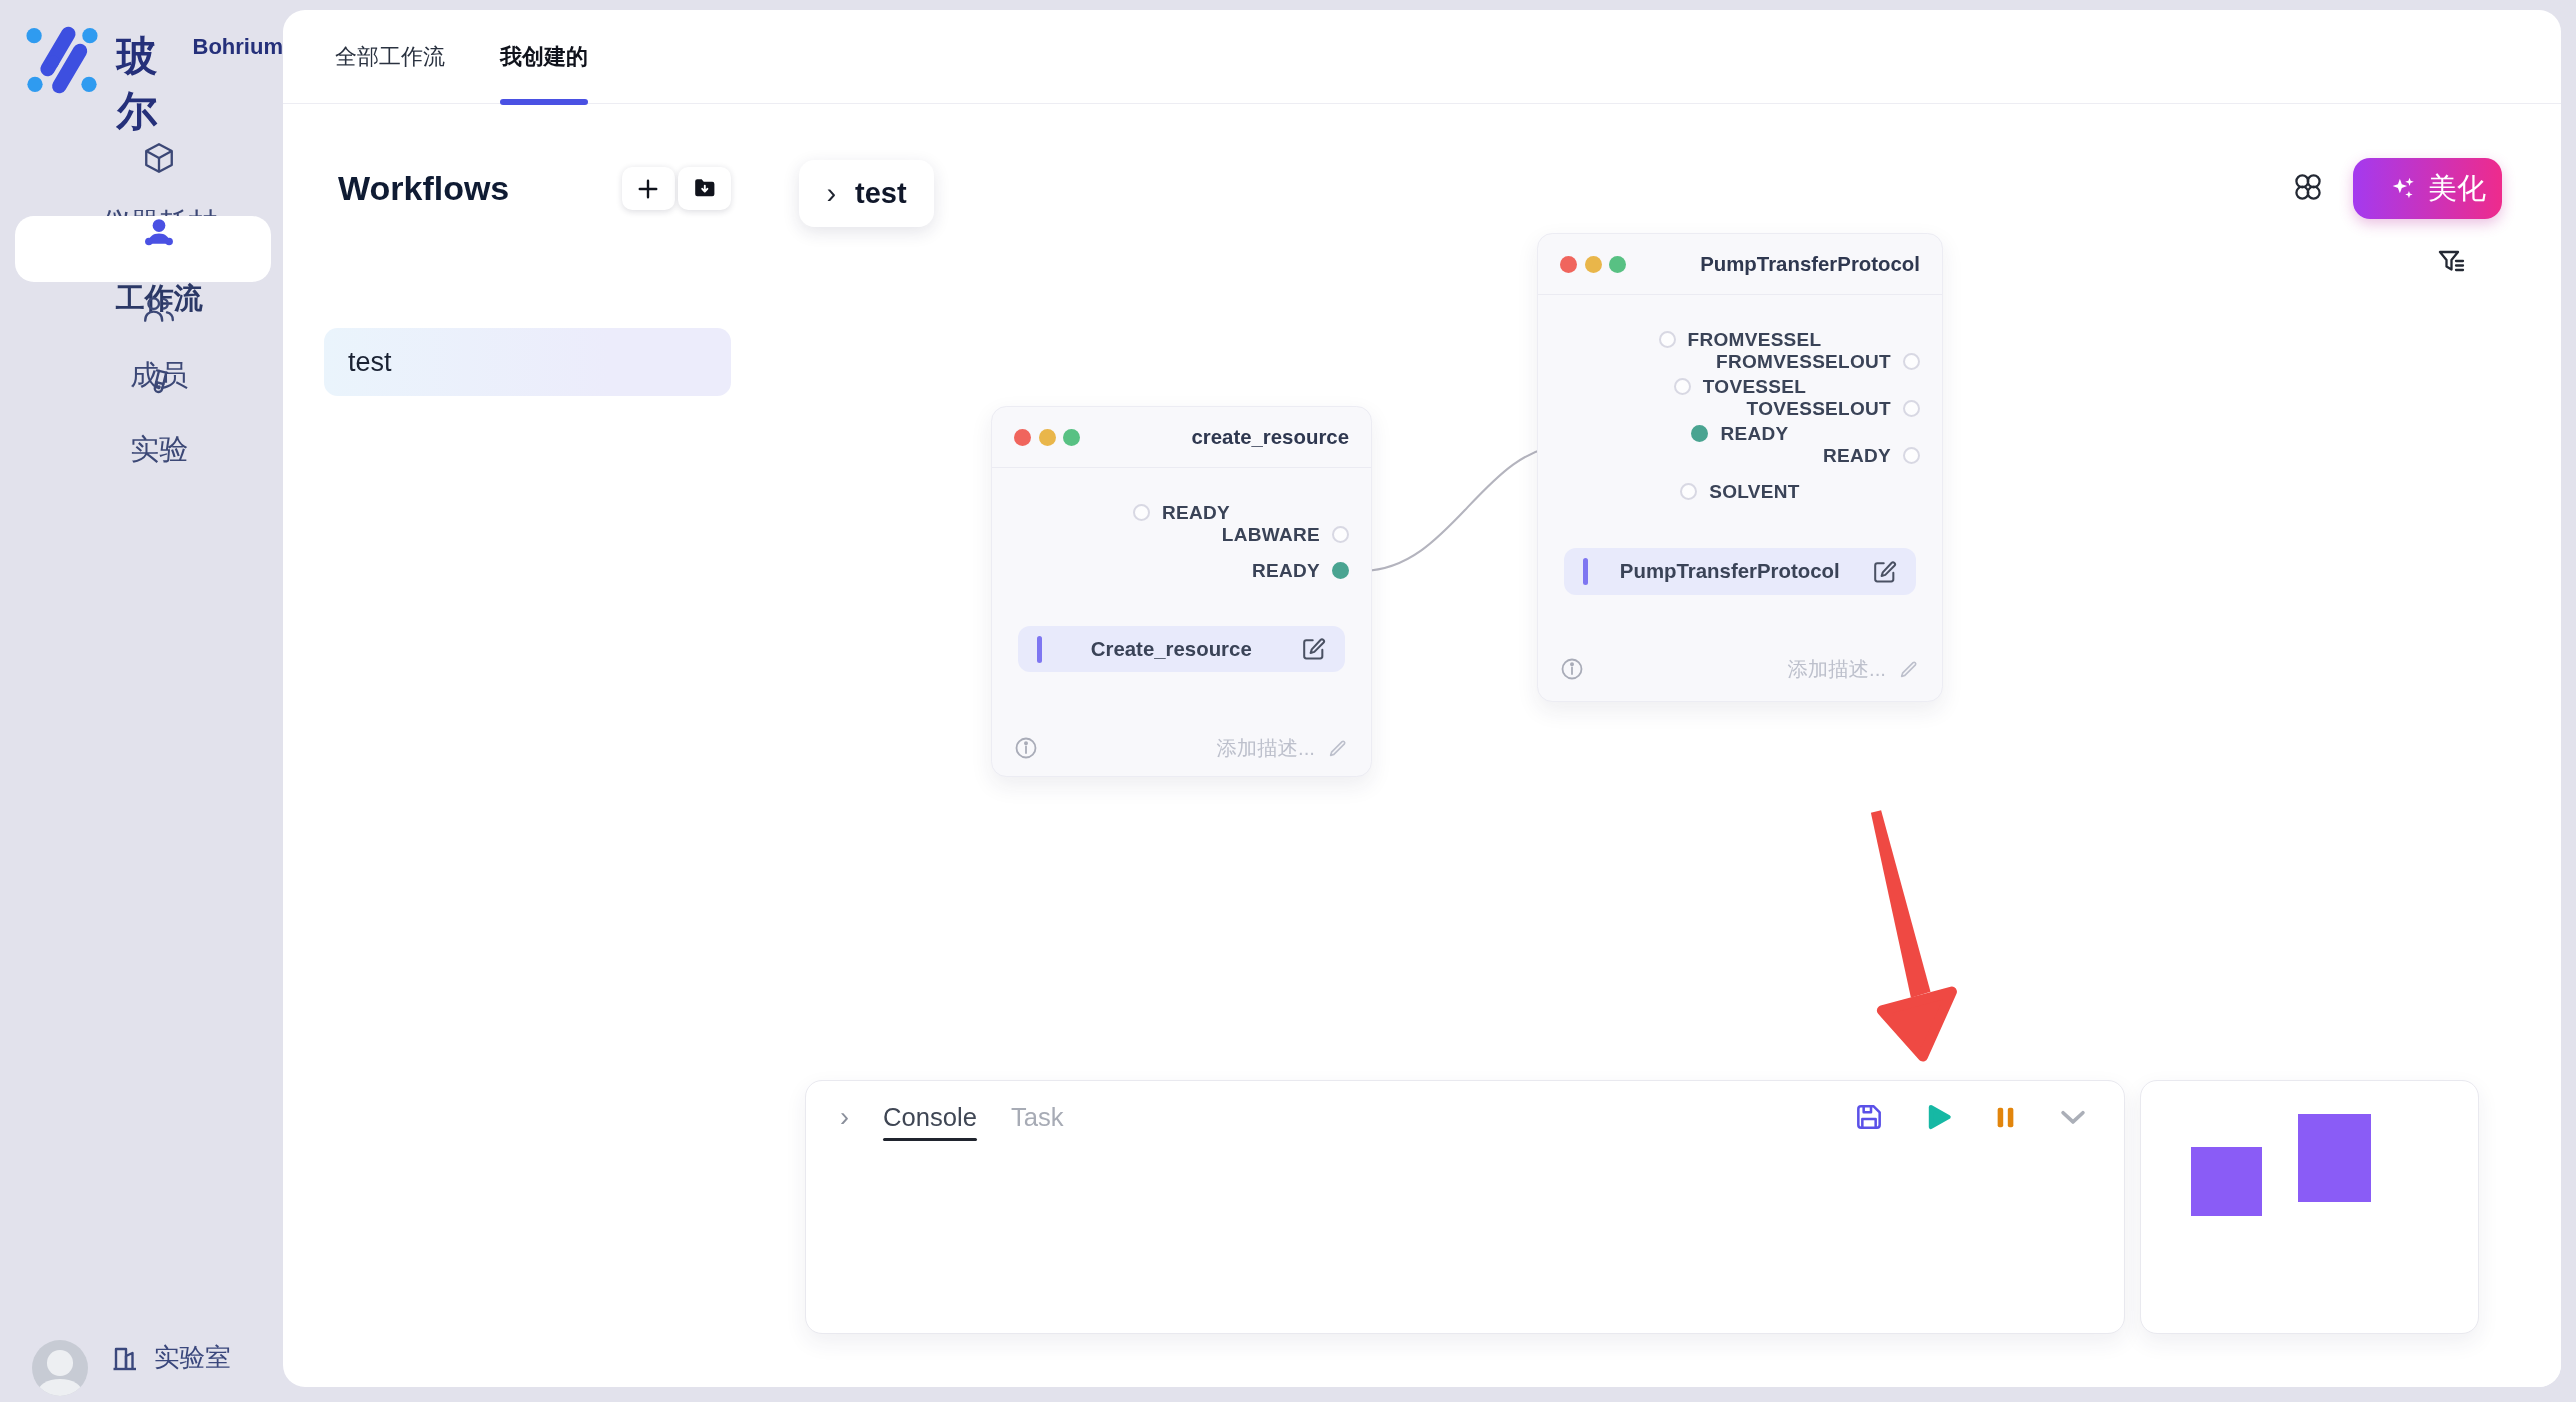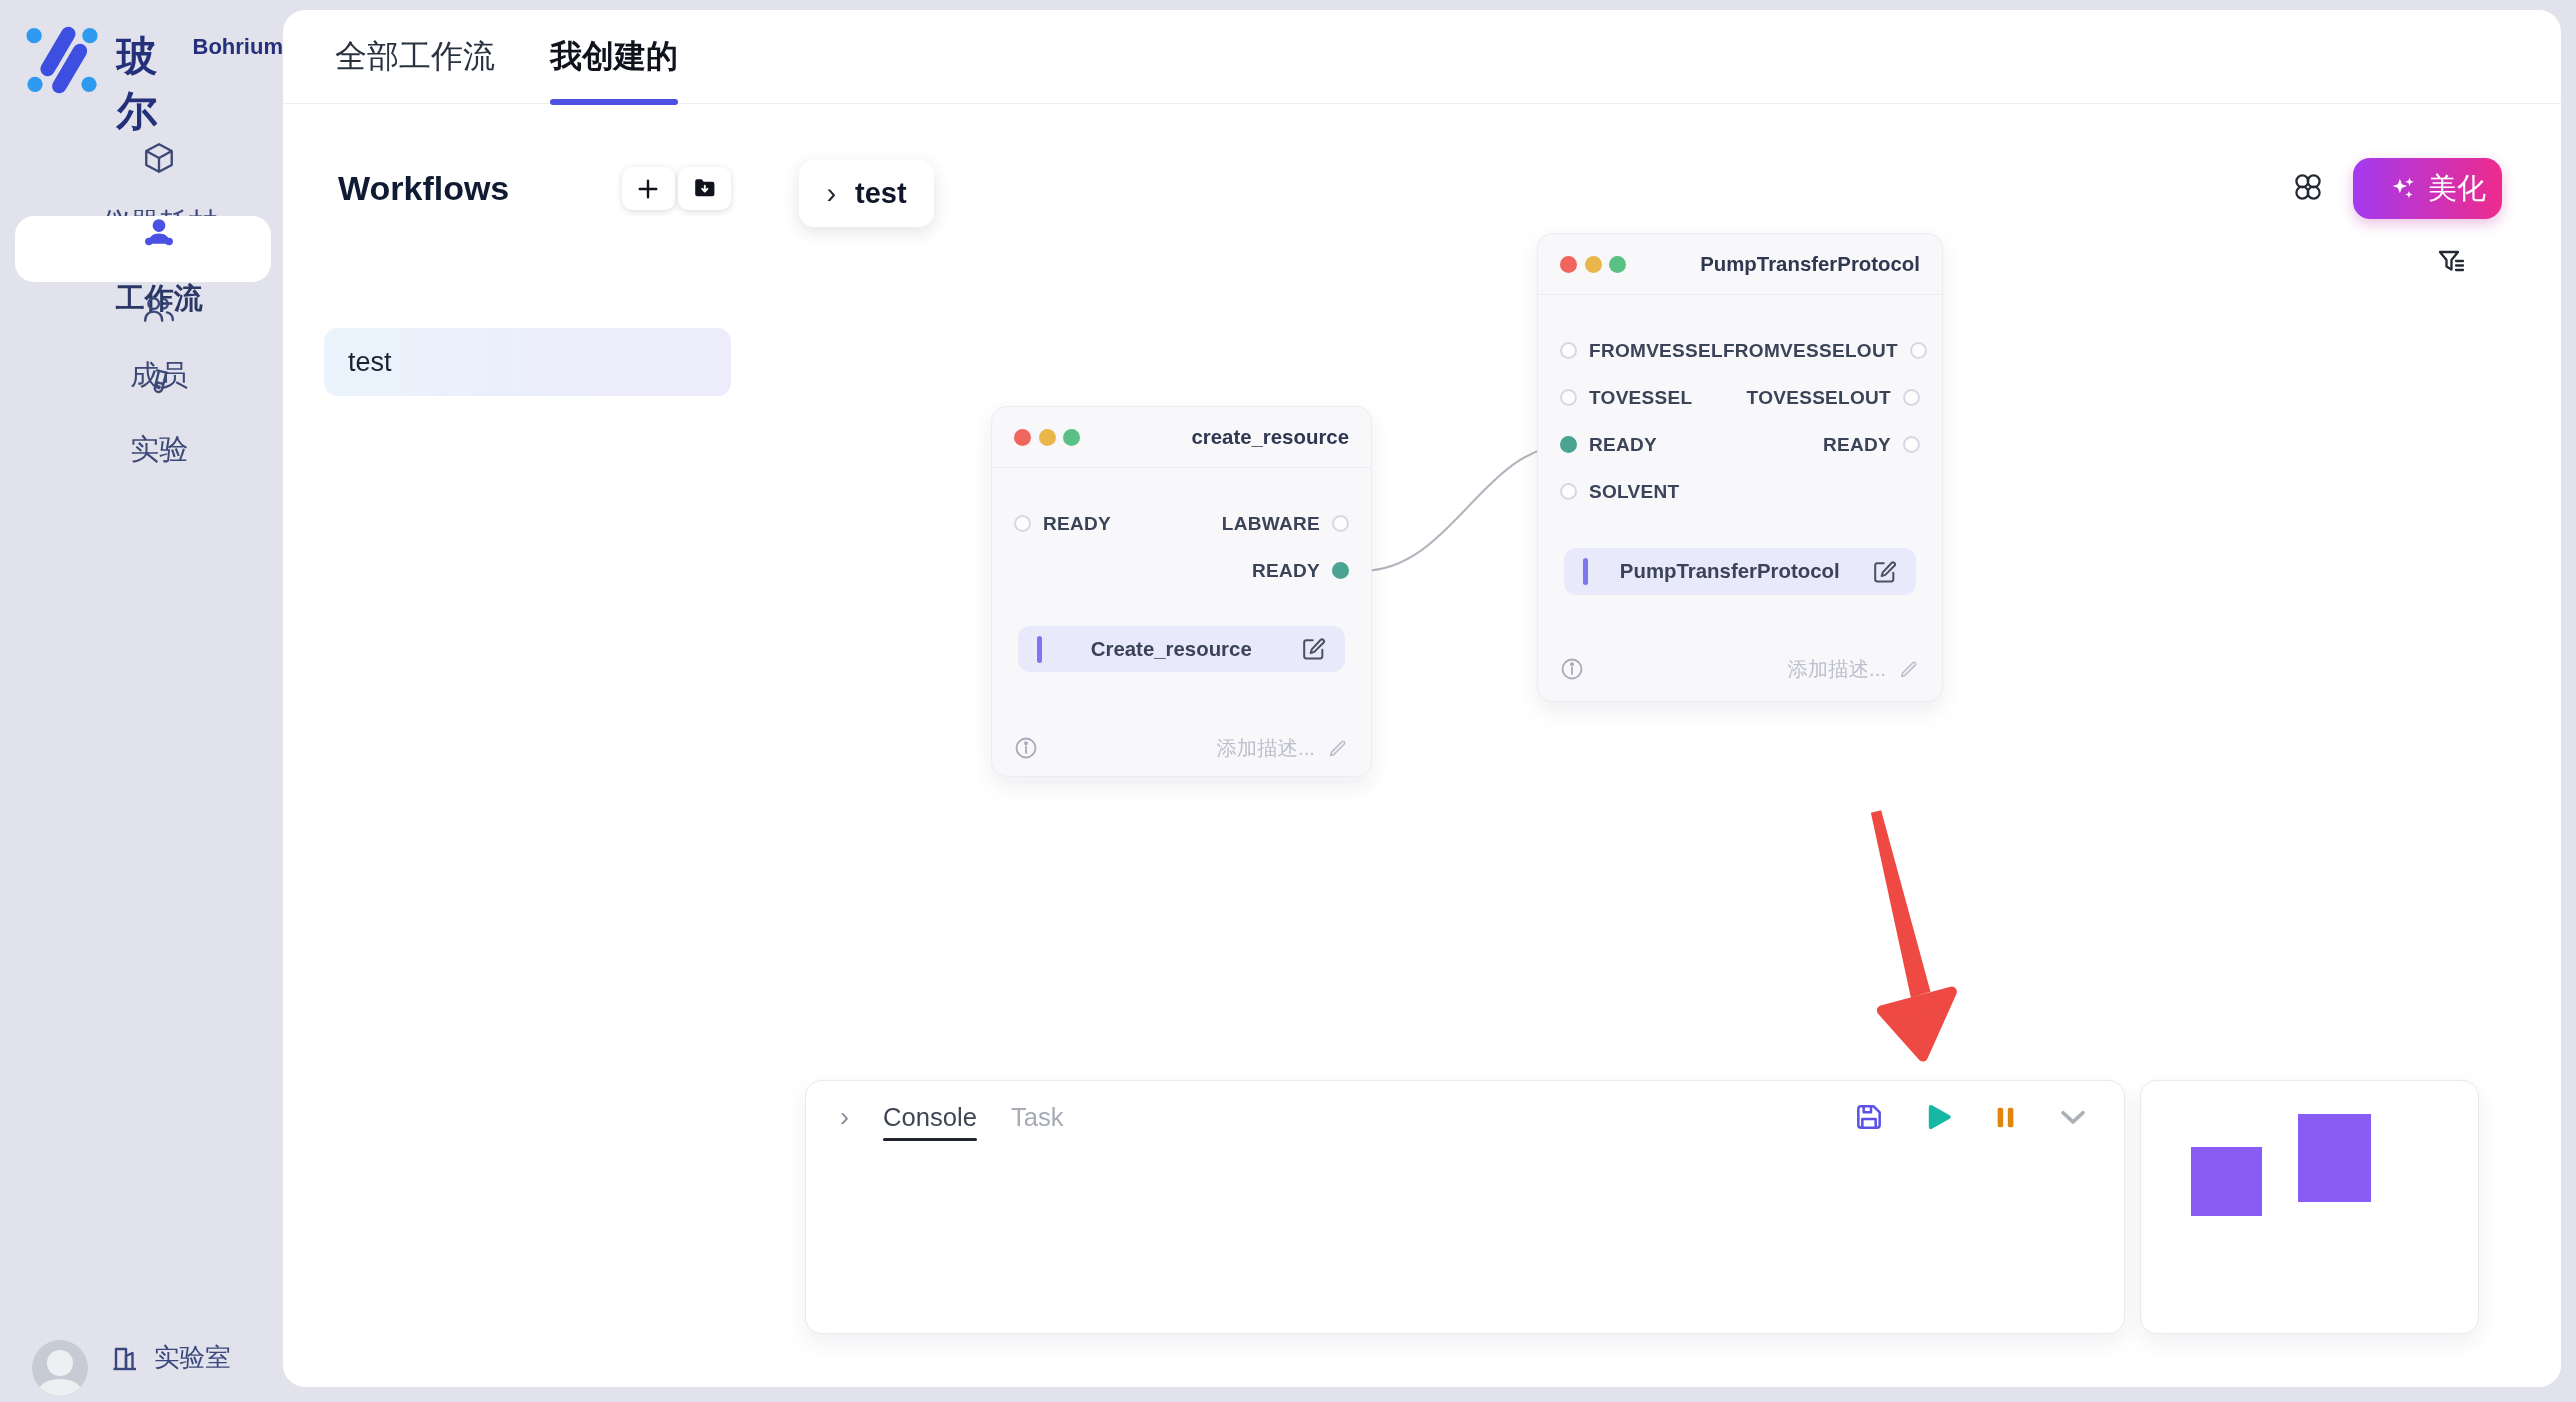"全部工作流" .tab { font-size: 32px -> 22px }
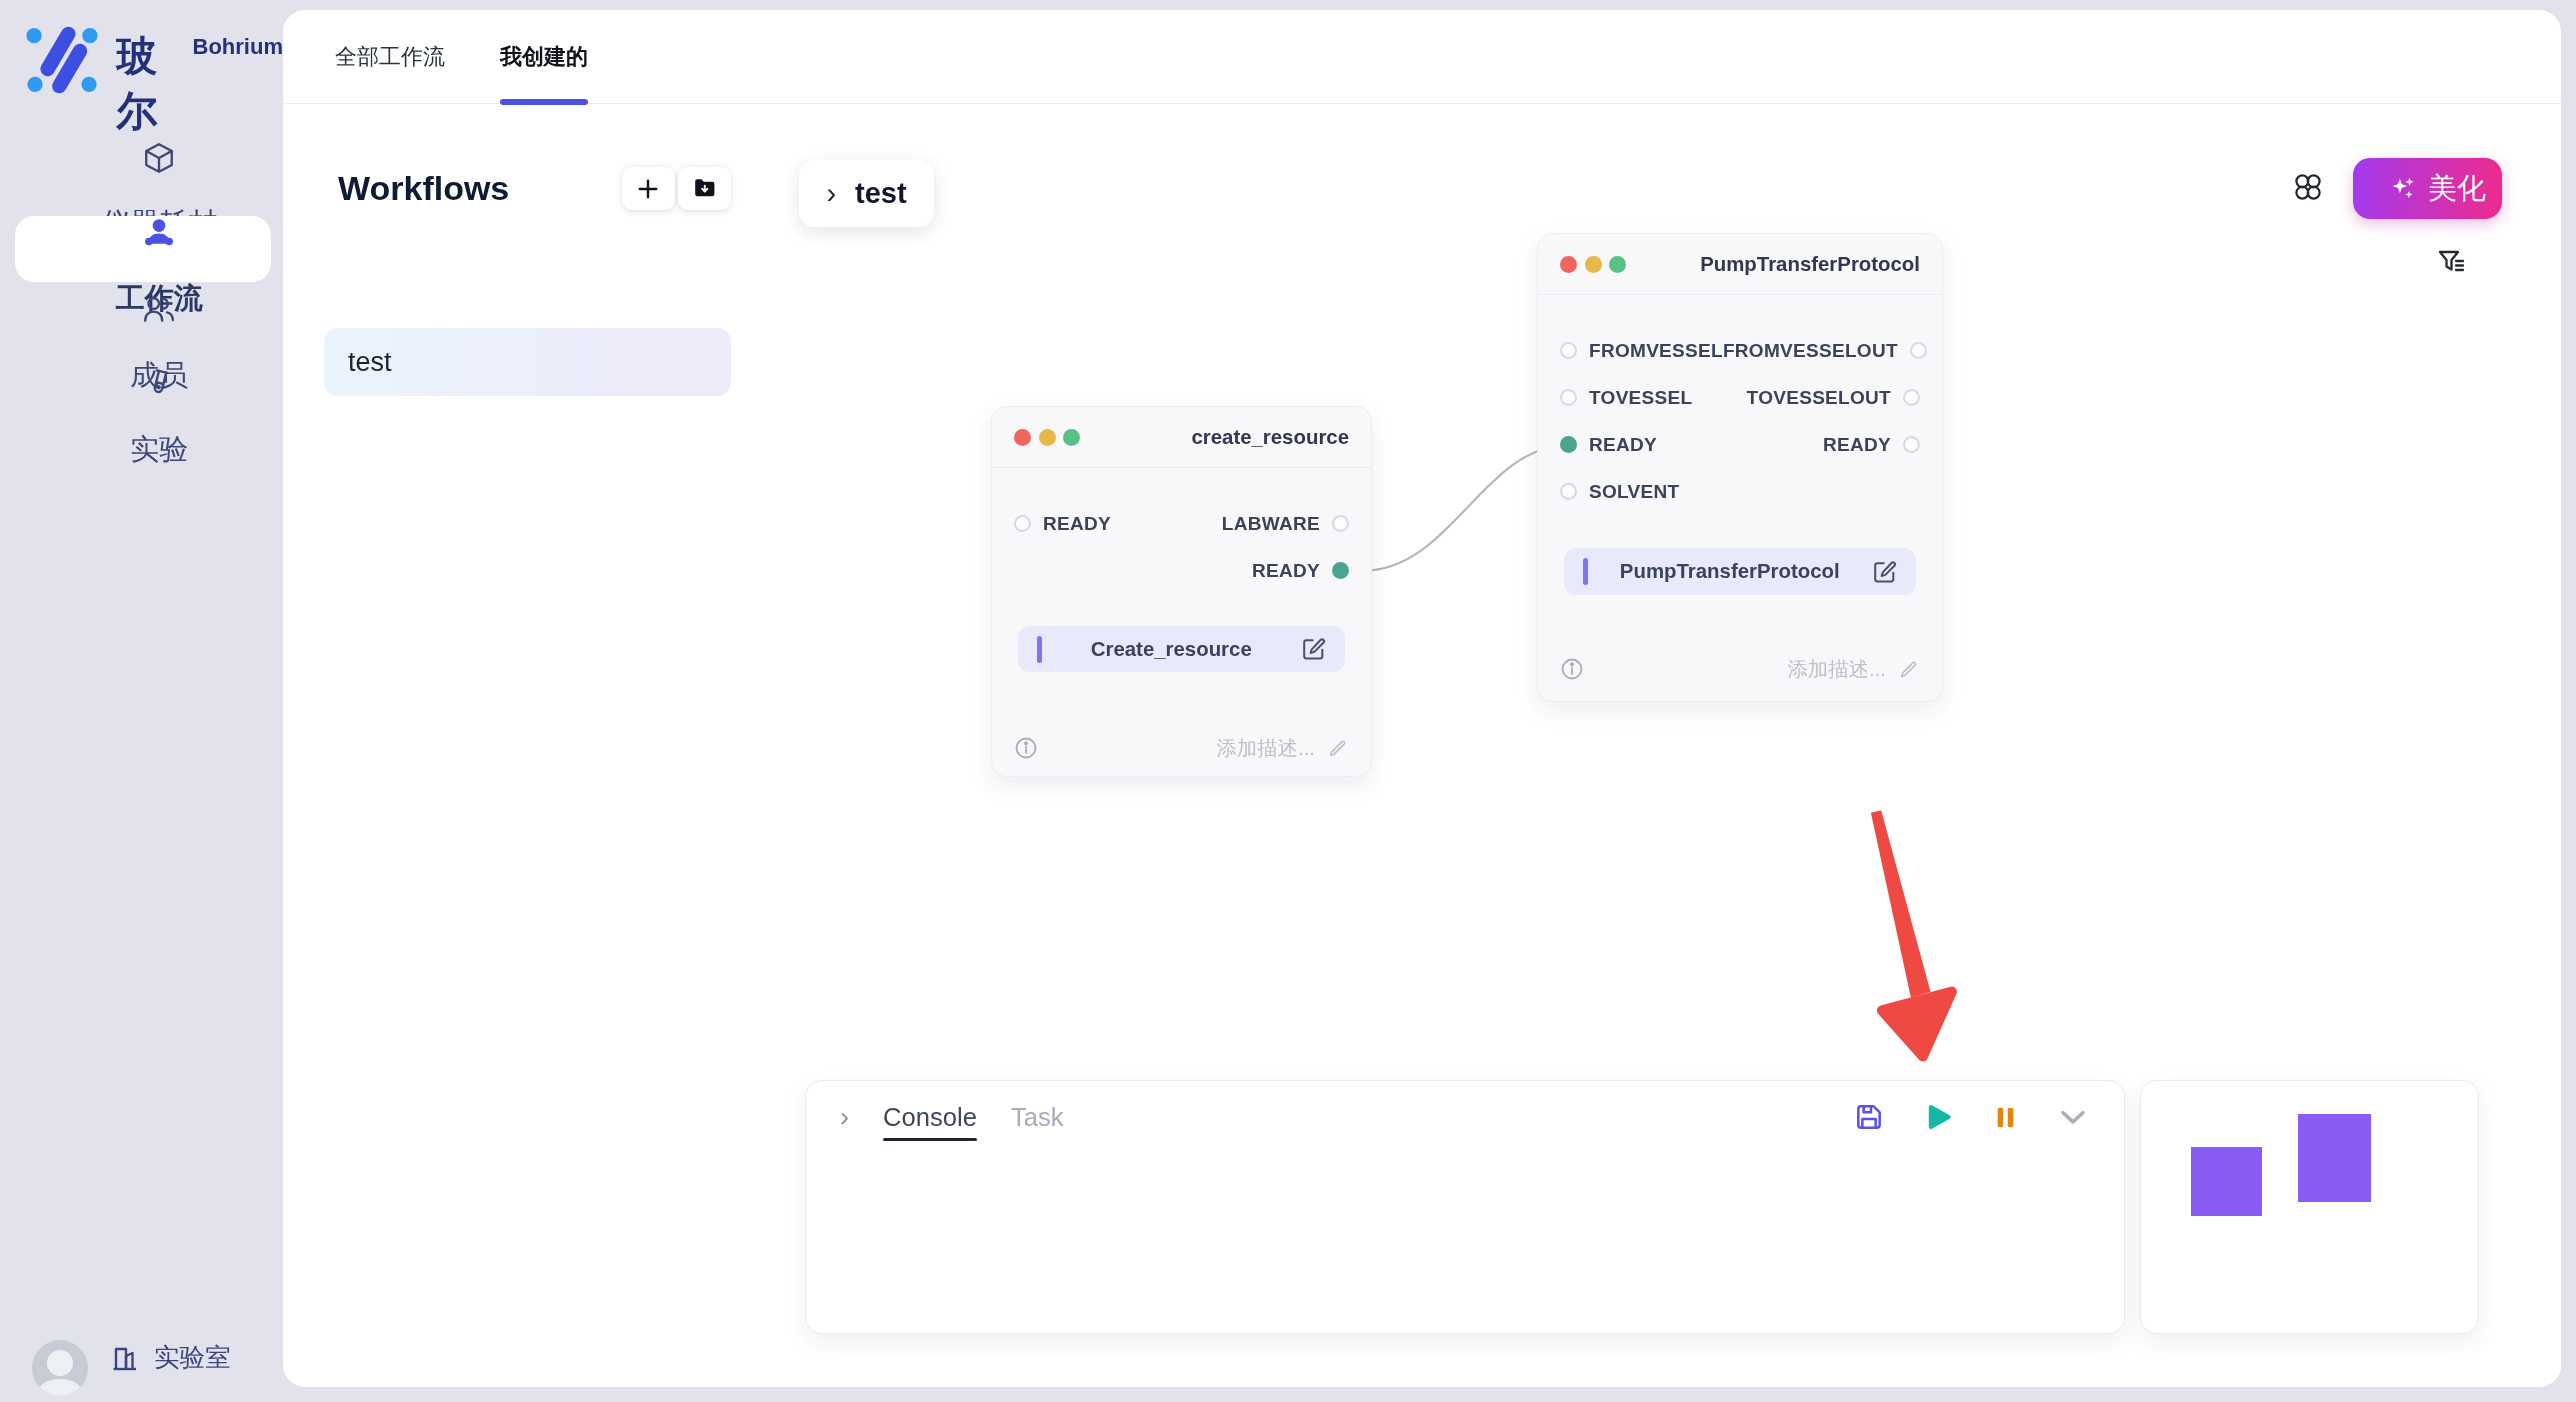"FROMVESSEL" .prow { flex-direction: none -> column; justify-content: flex-start -> center }
